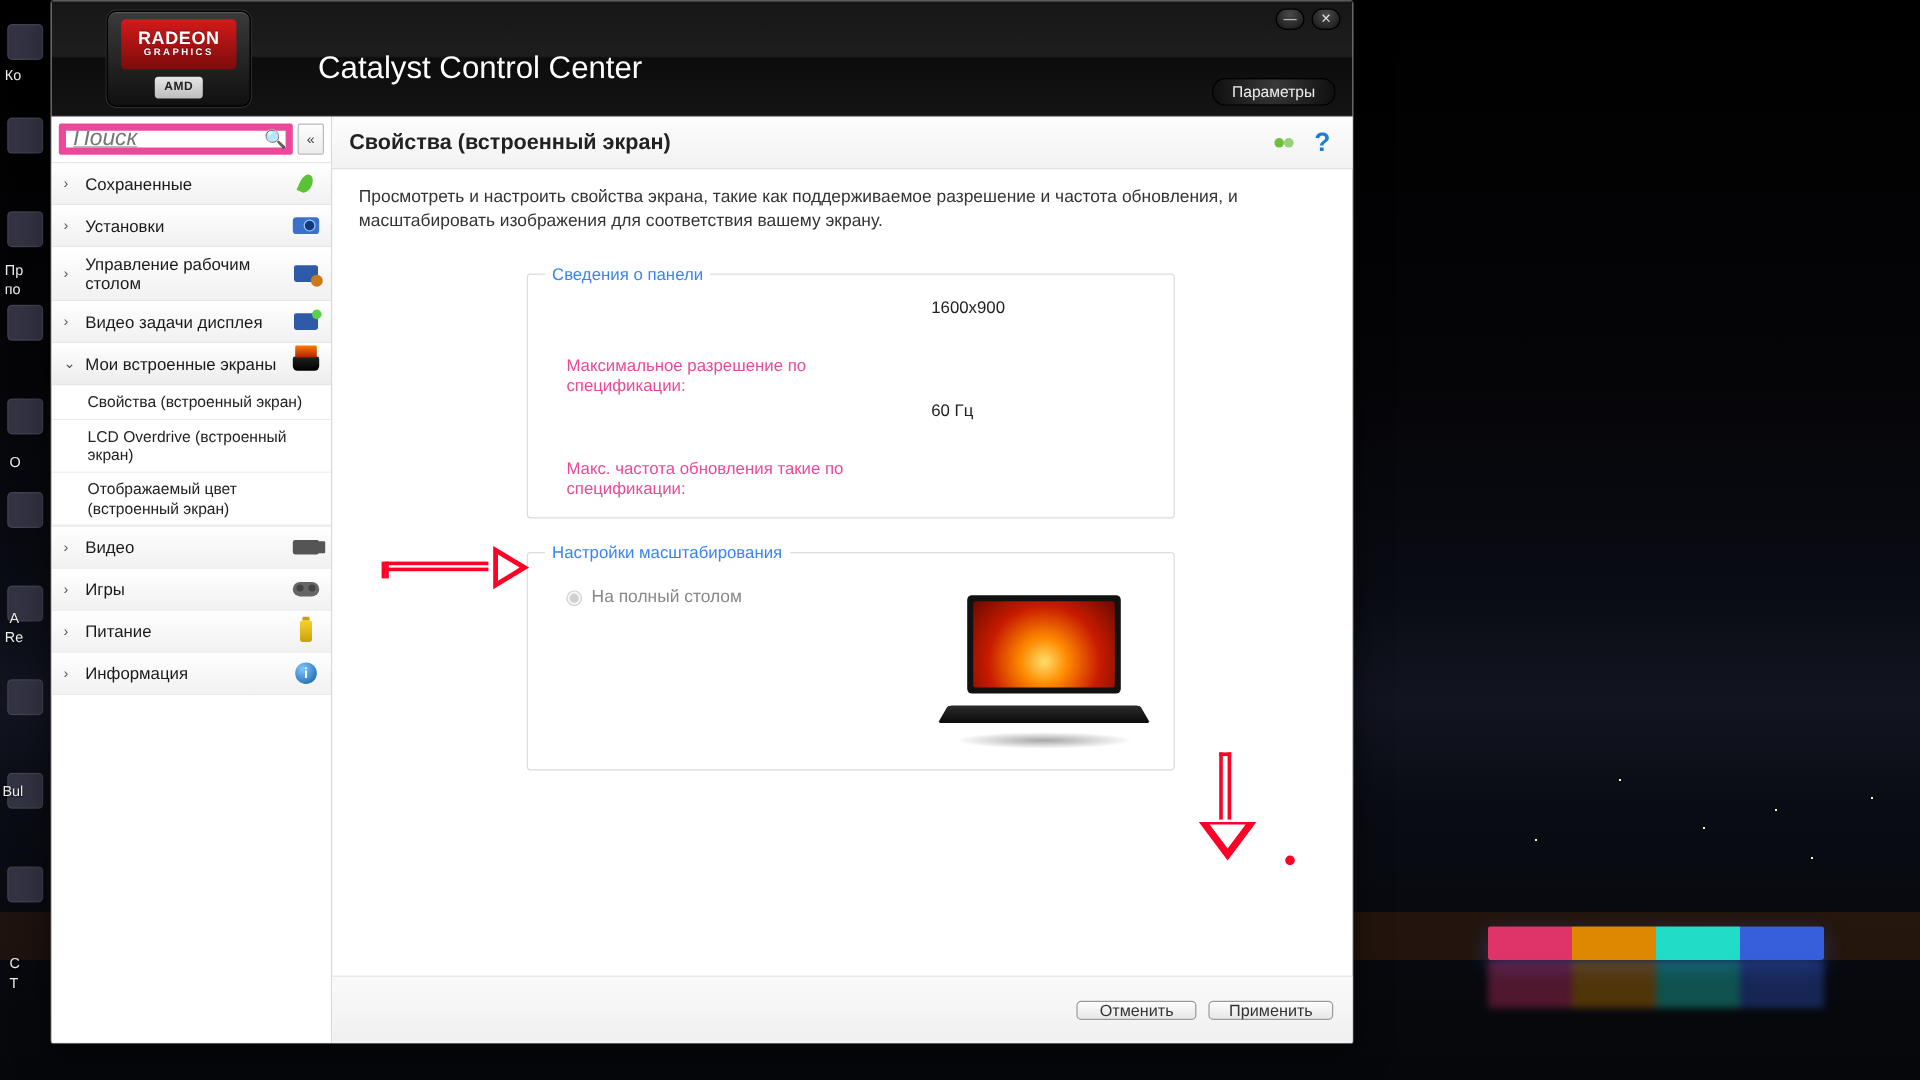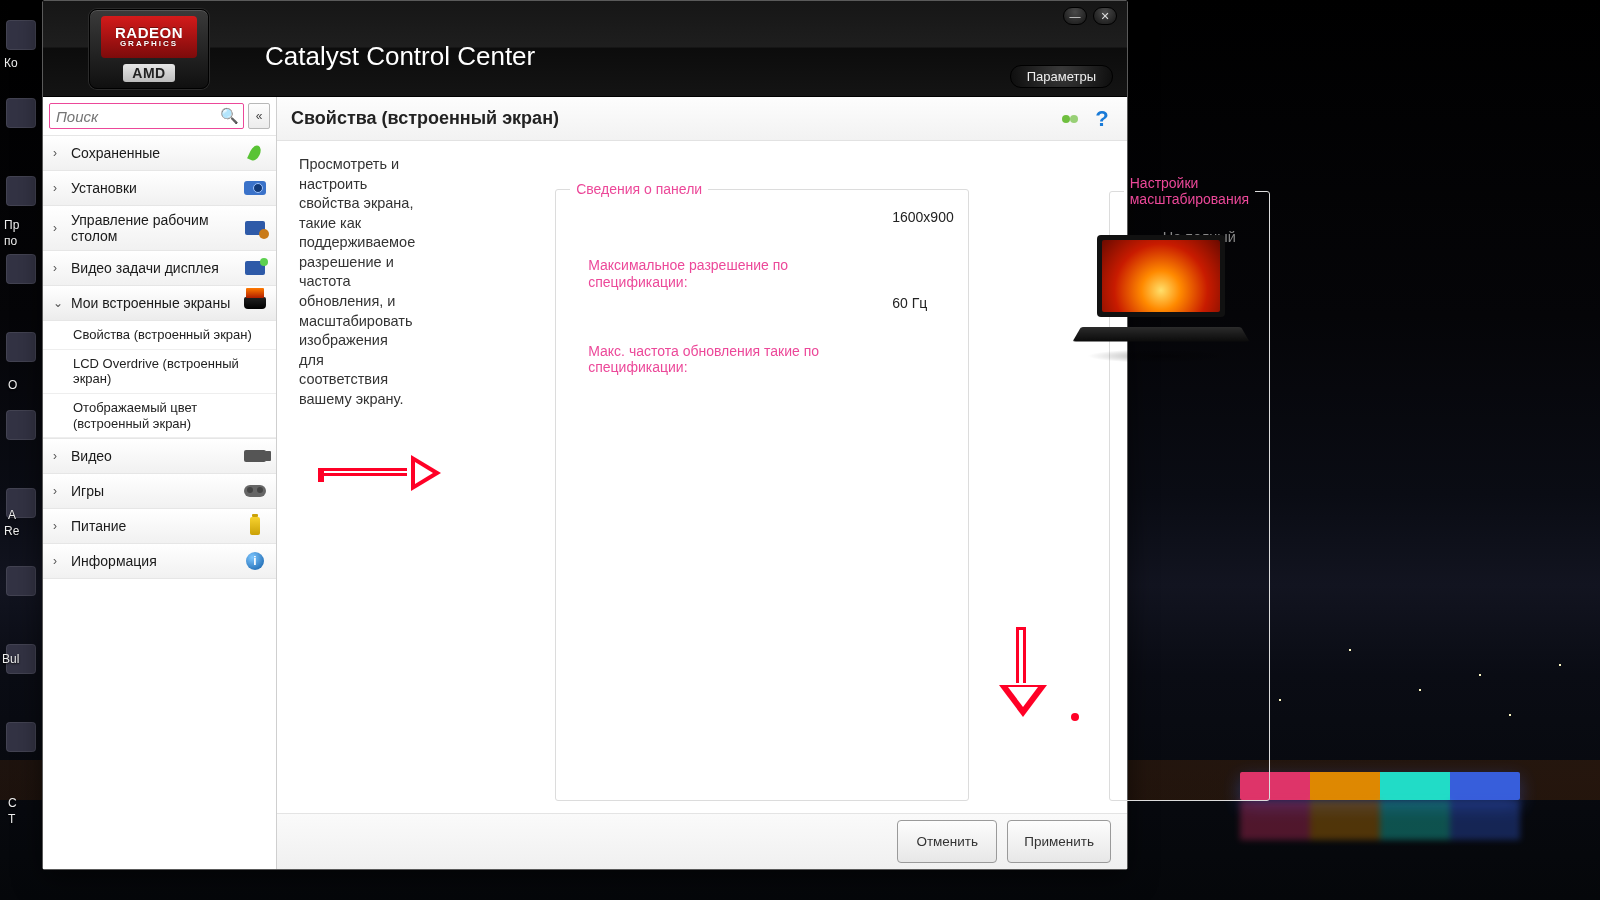"AMD" .amd-badge .amd { font-size: 14px -> 10px; width: 52px -> 40px }
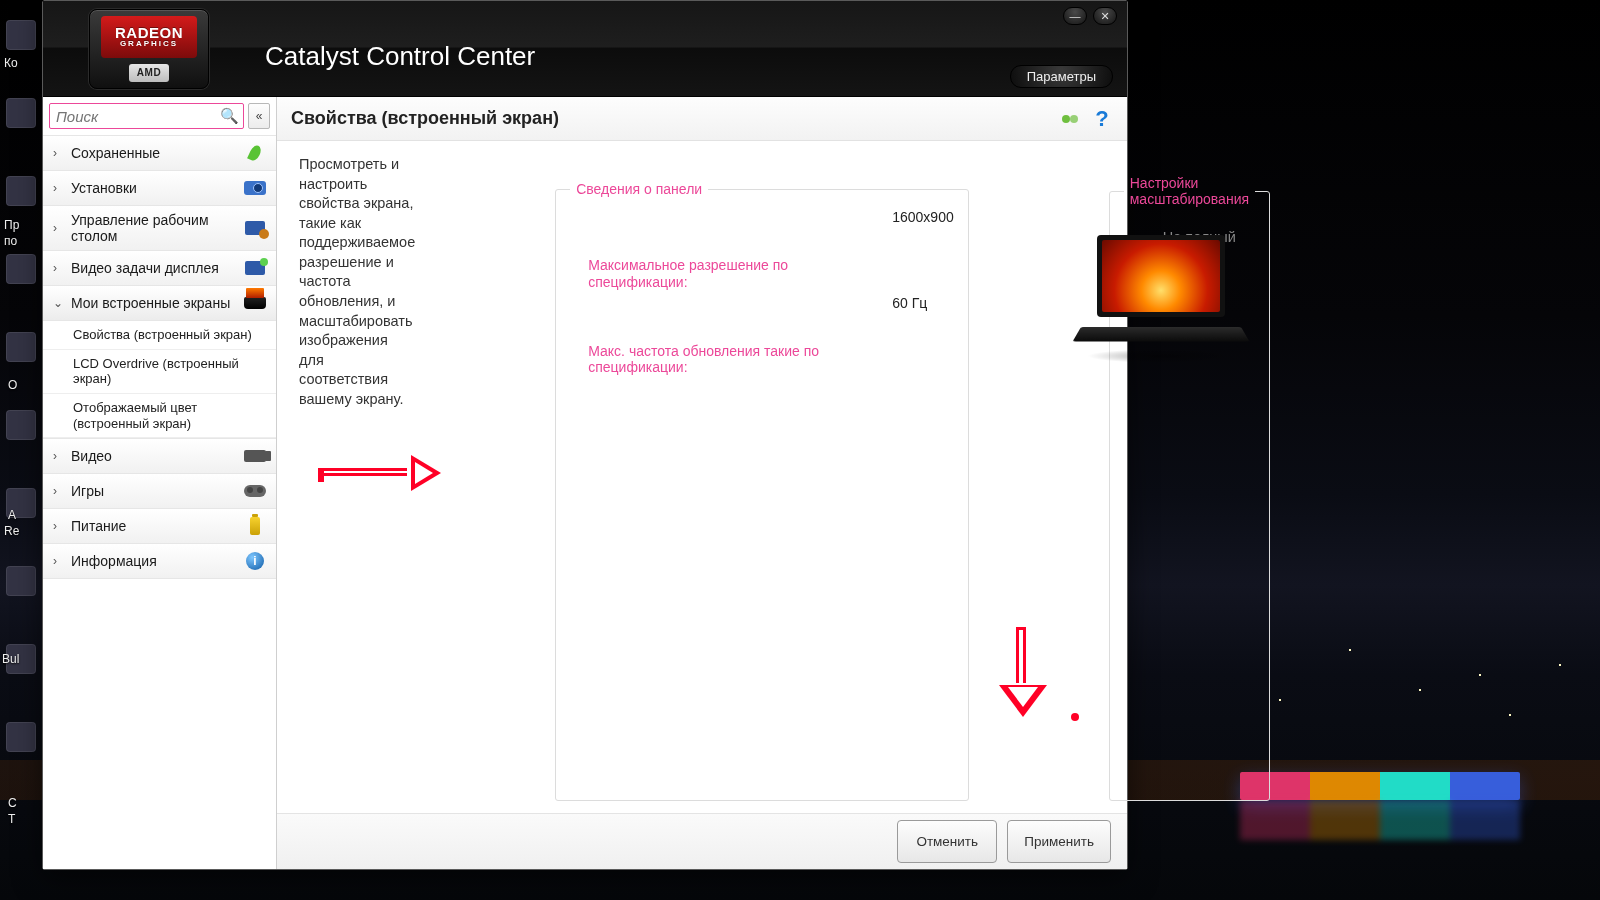"Поиск" .search-wrap input { border: 1px solid #ec4899 -> 6px solid #ec4899; font-size: 15px -> 19px; text-decoration: none -> underline }
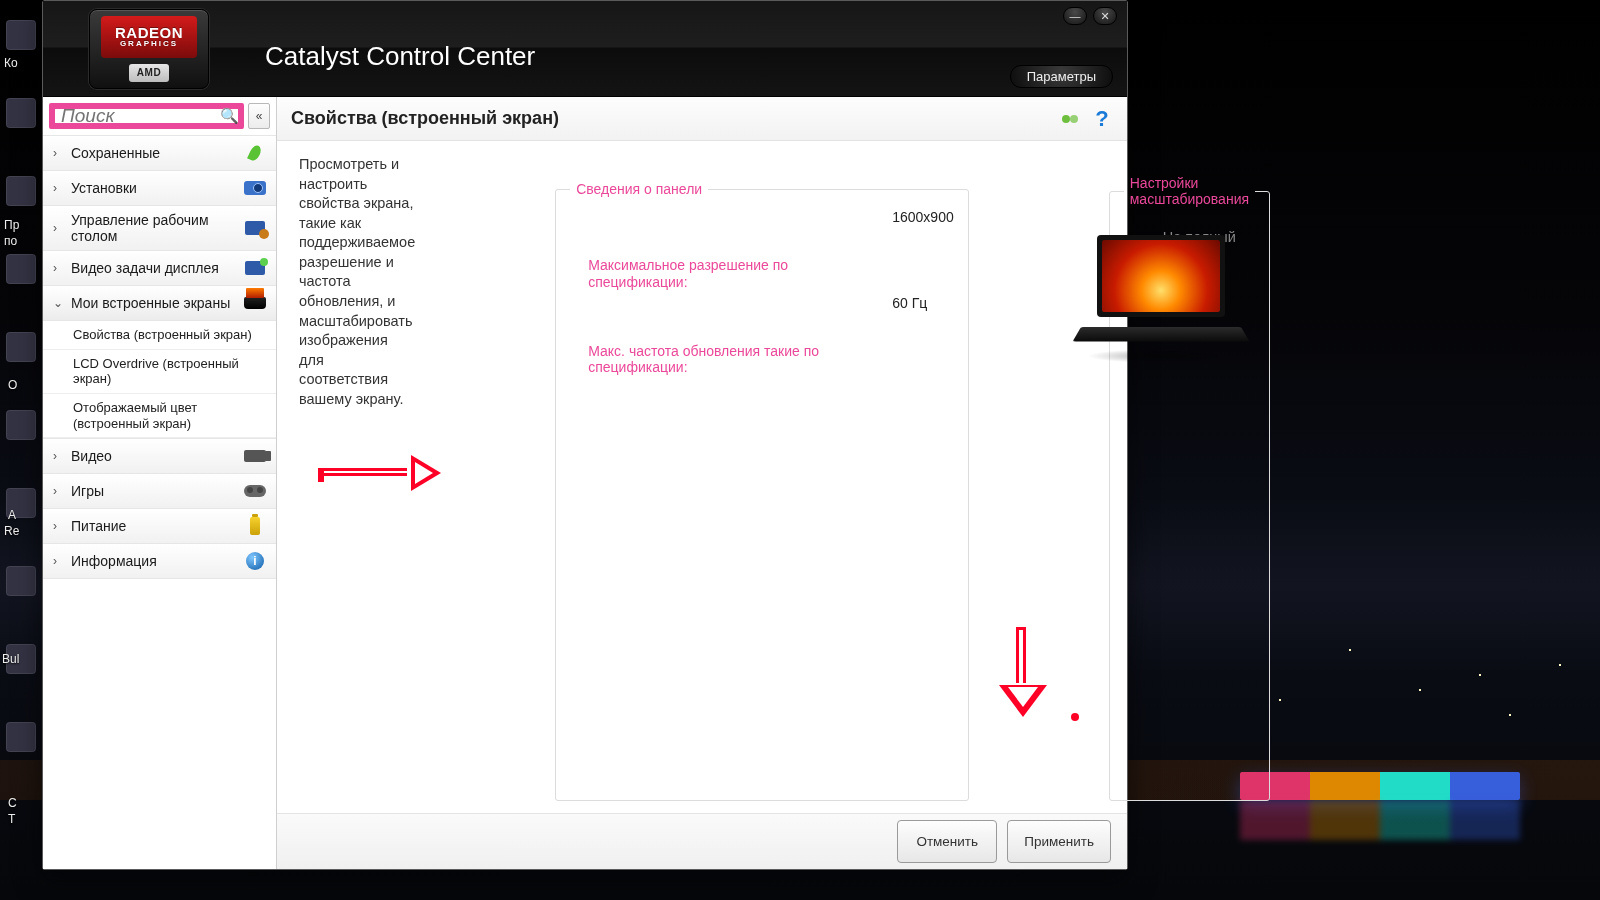"Просмотреть и настроить свойства экрана," .content-body { flex-direction: none -> column }
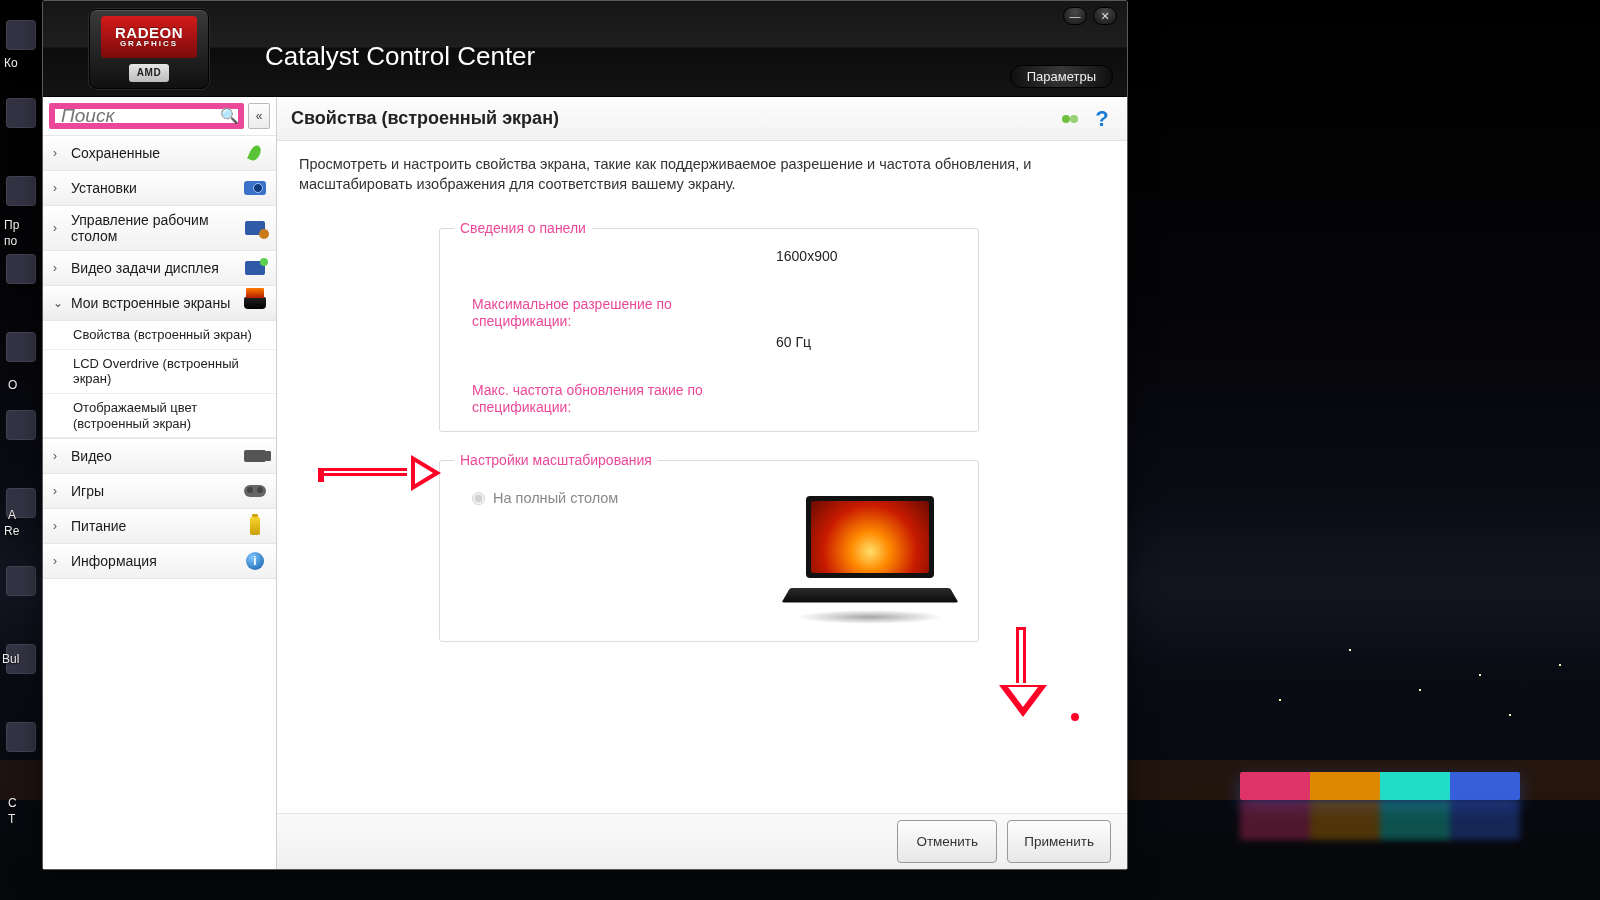"Сведения о панели" fieldset.panel legend { color: #ec4899 -> #3b82f6 }
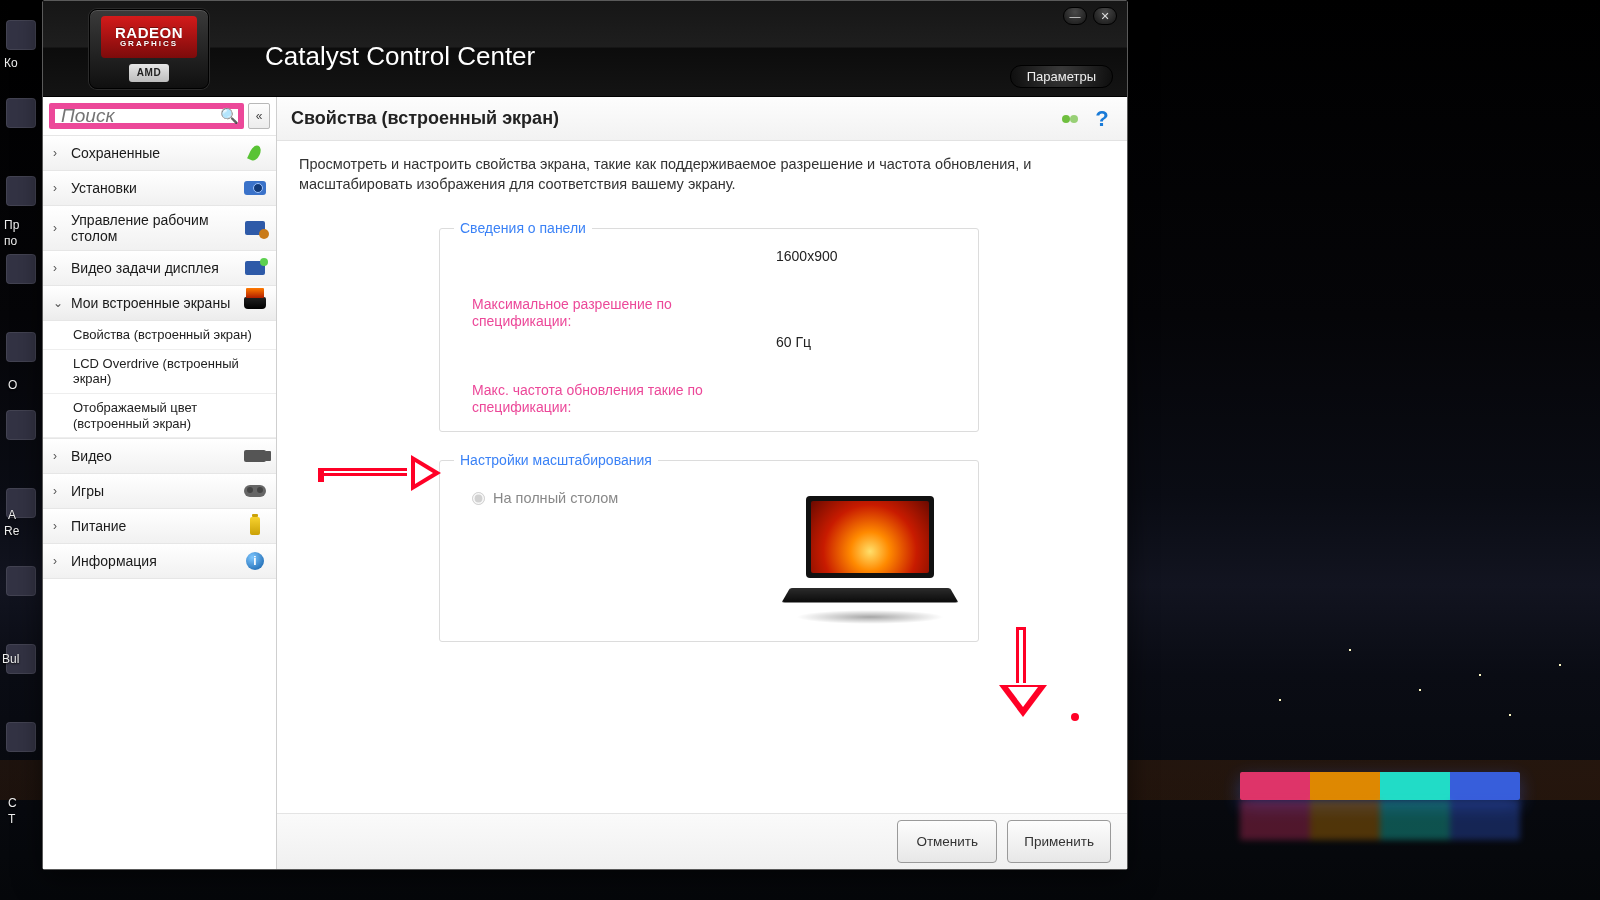"Отменить" .btn { height: 43px -> 16px }
